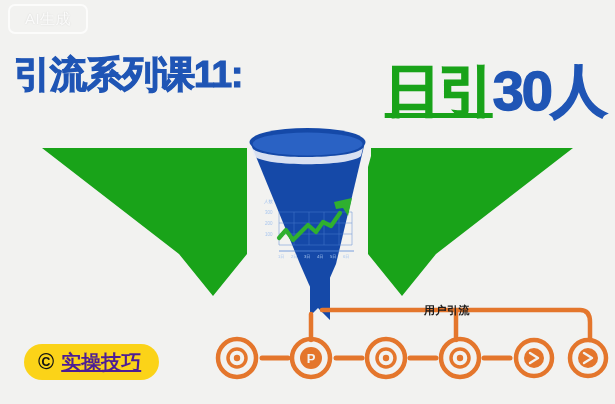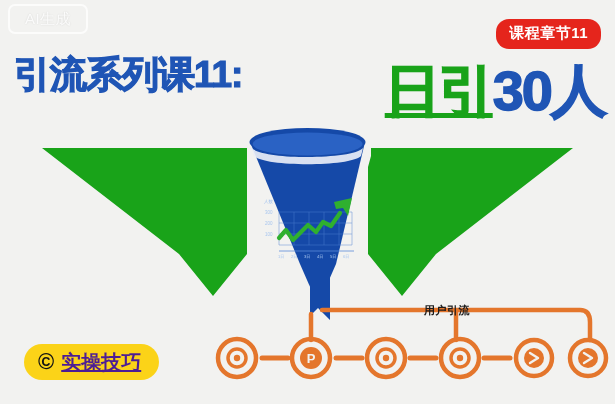"课程章节11" div.chapter-badge { html: <div>课程章节11</div> -> none }
